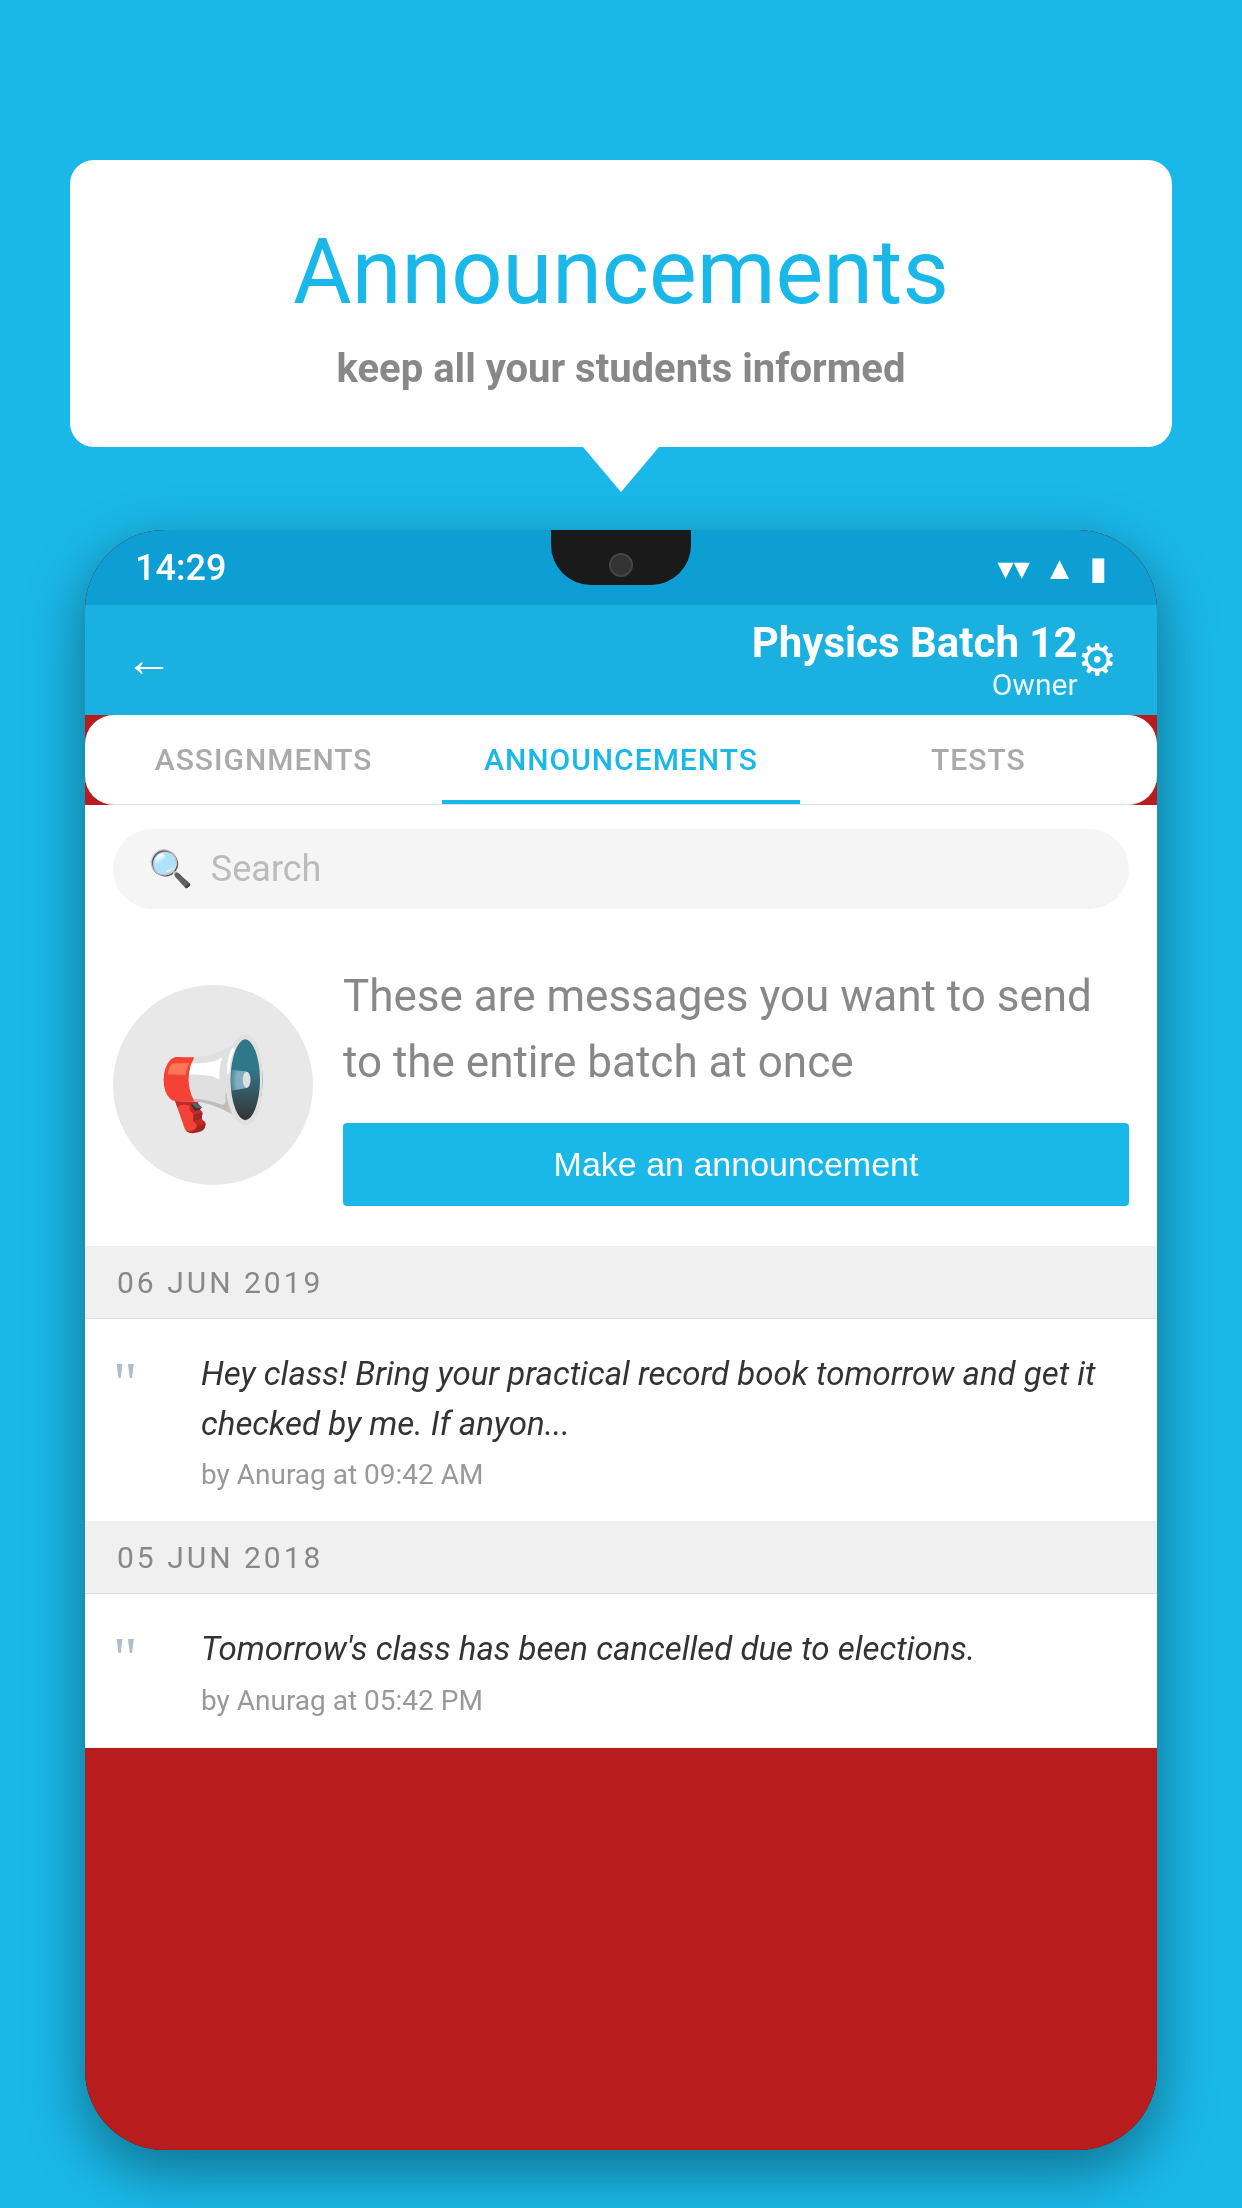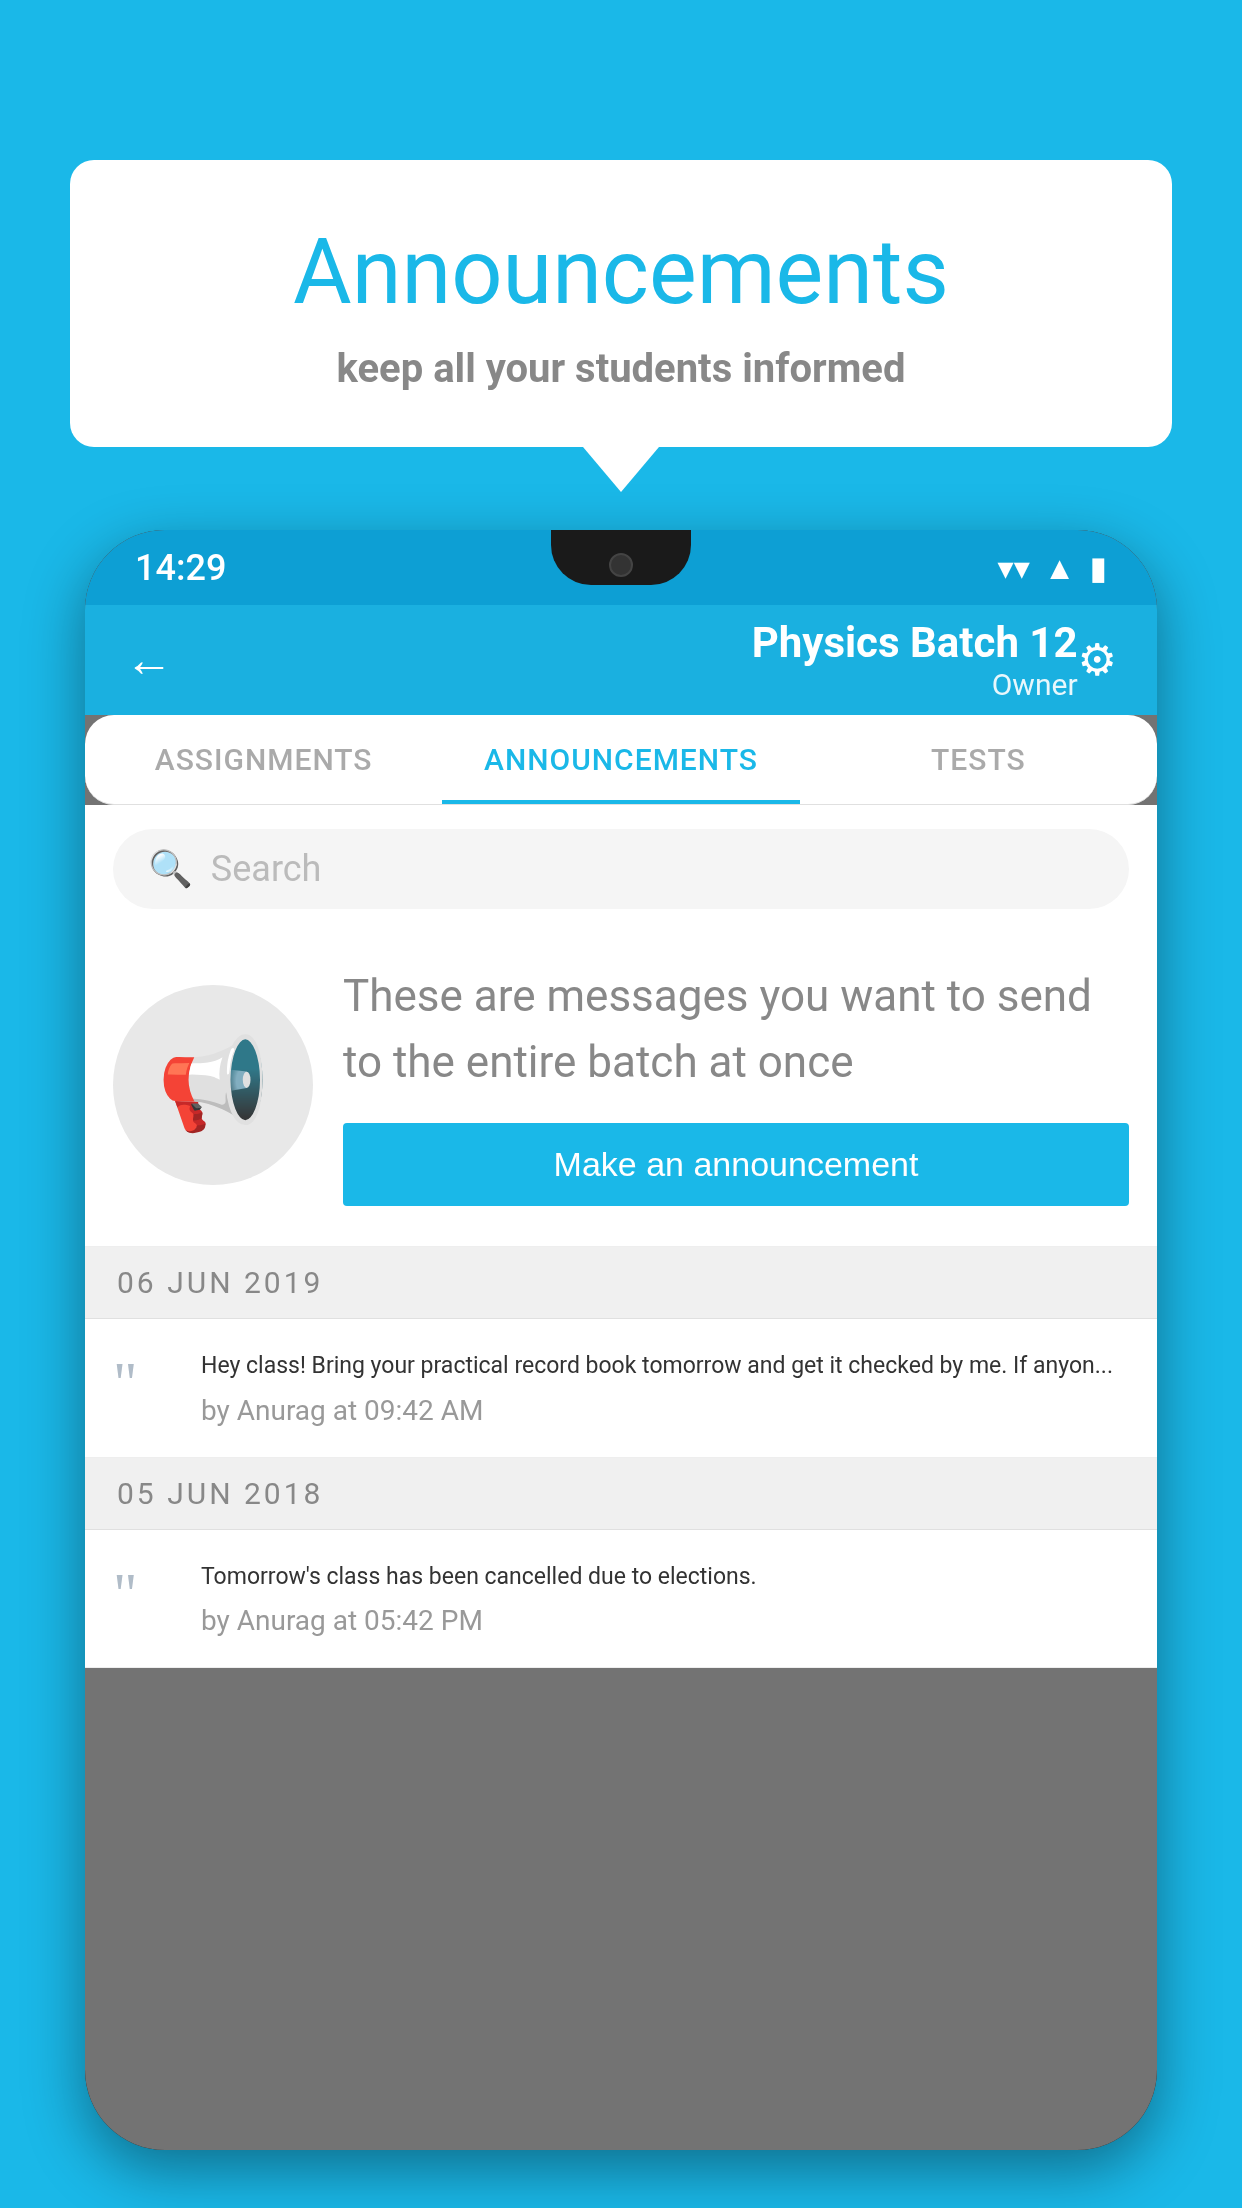"14:29" .screen-inner { background: #737373 -> #b91c1c }
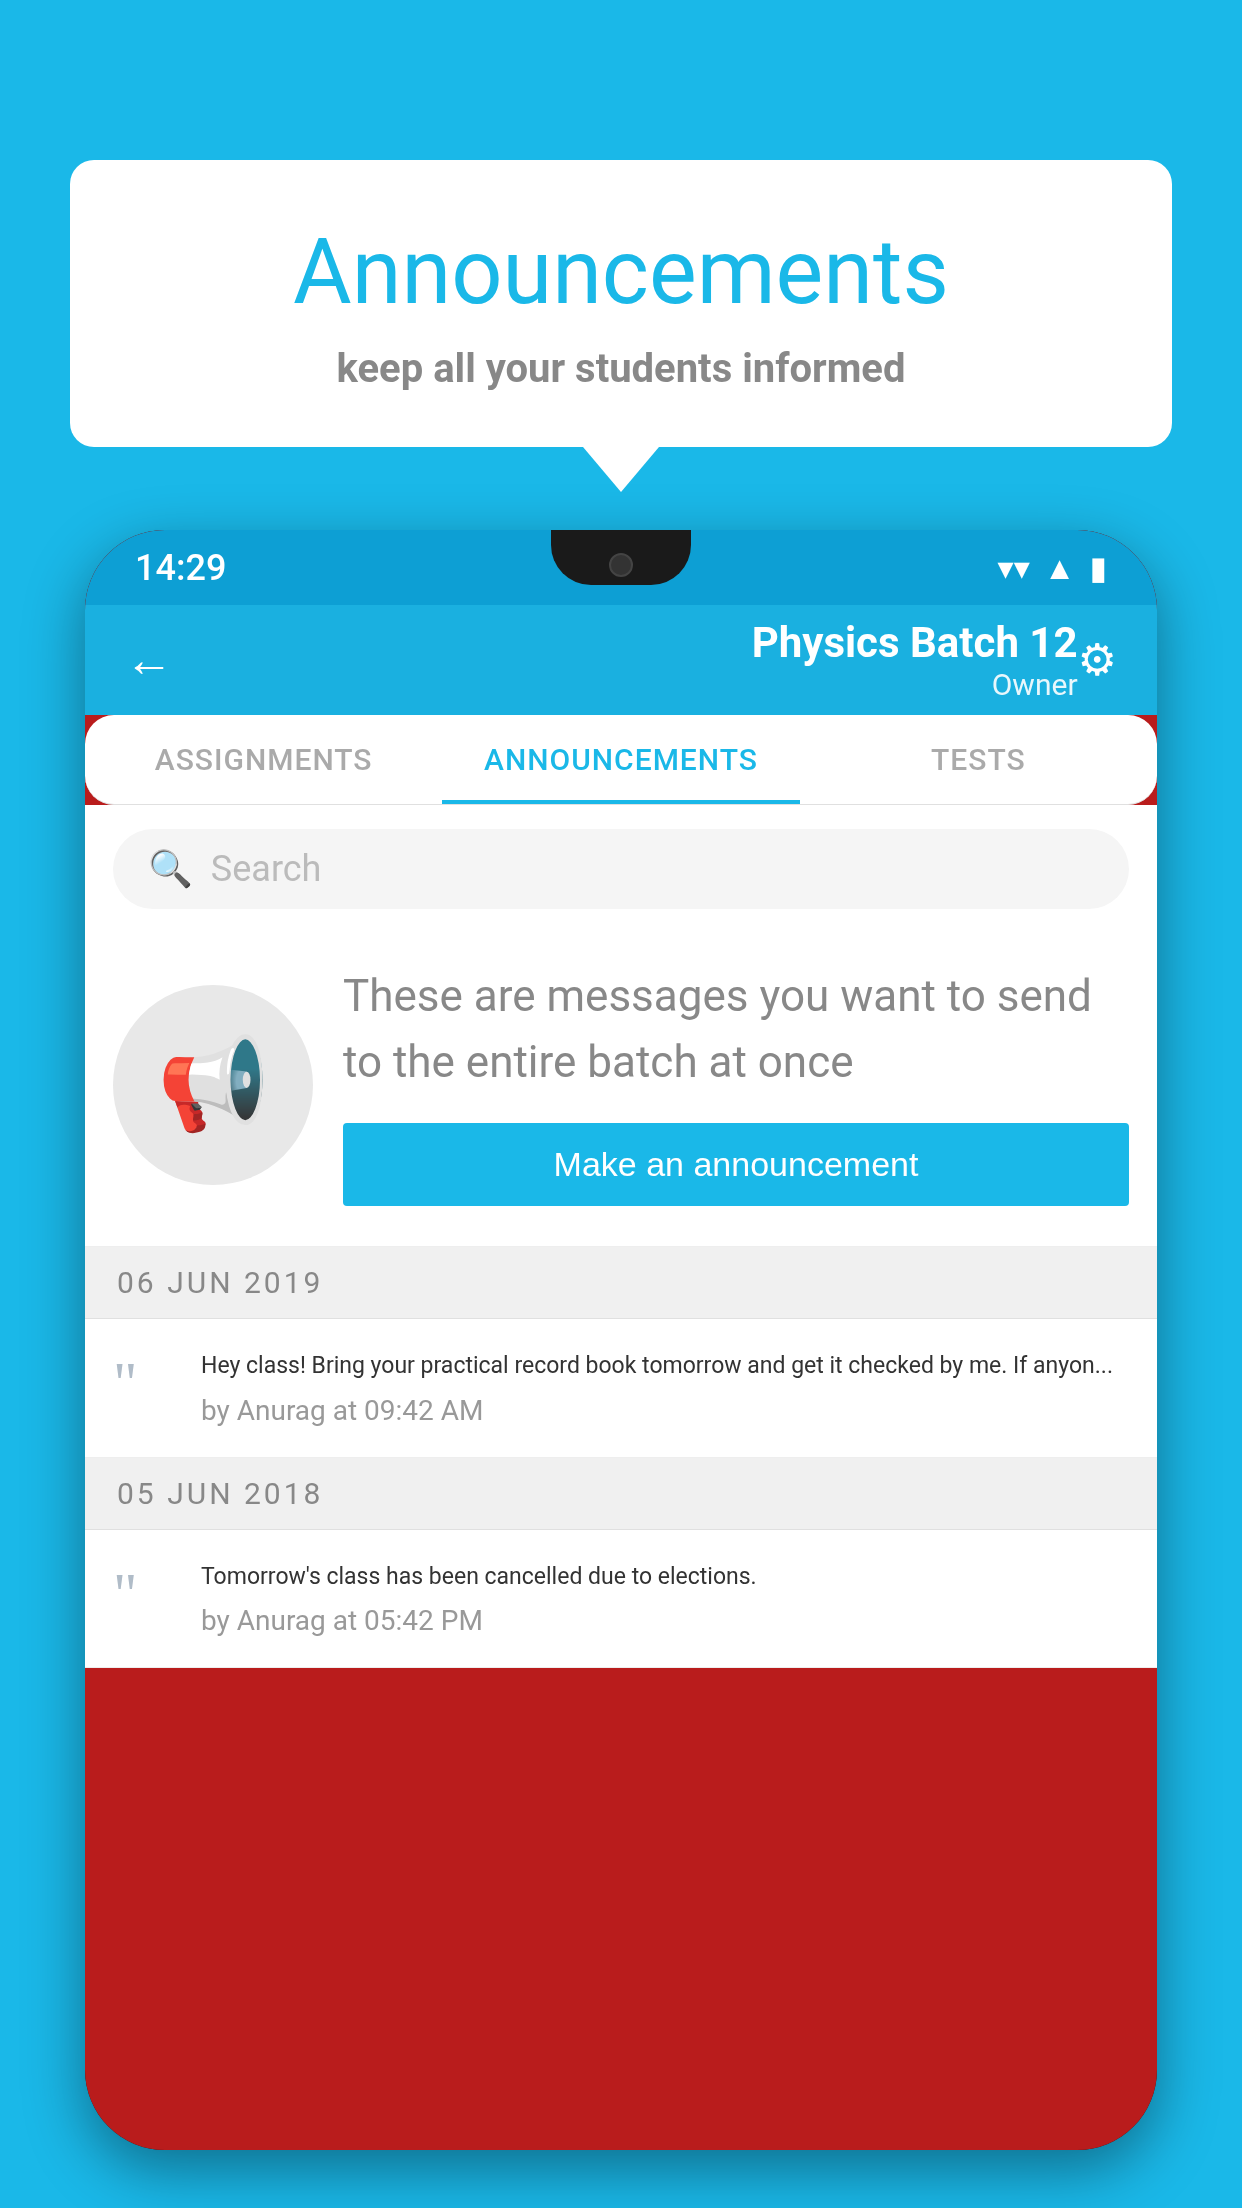"Hey class! Bring your practical" .announcement-text { font-size: 23px -> 33px; font-style: none -> italic }
